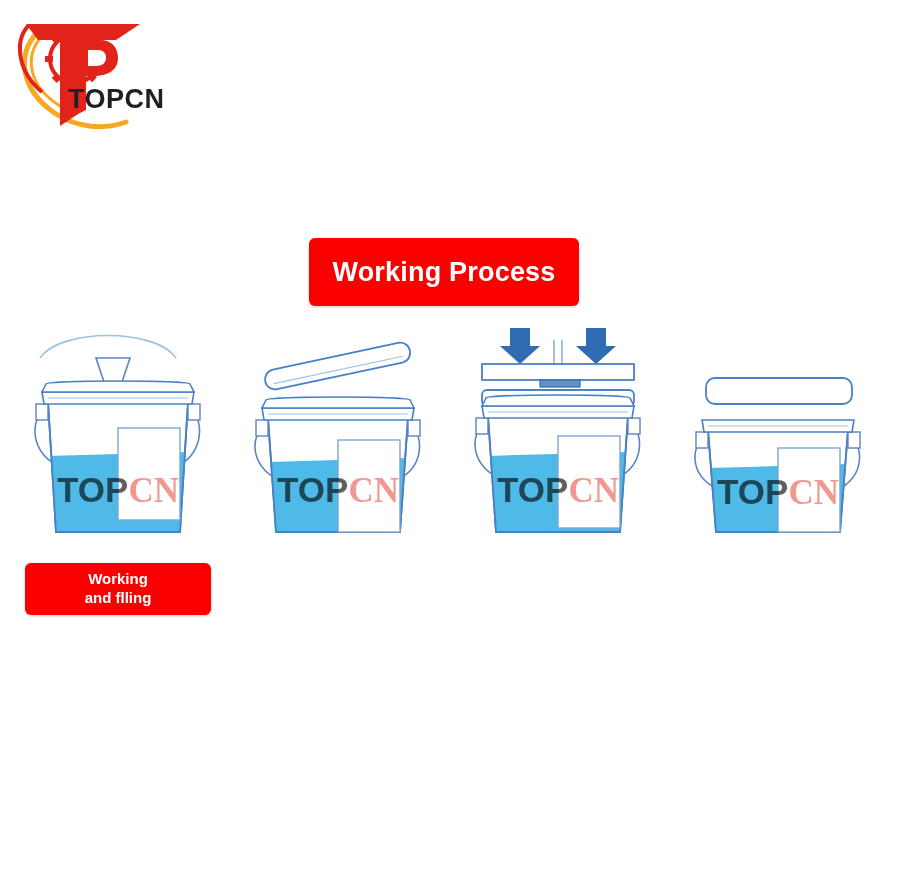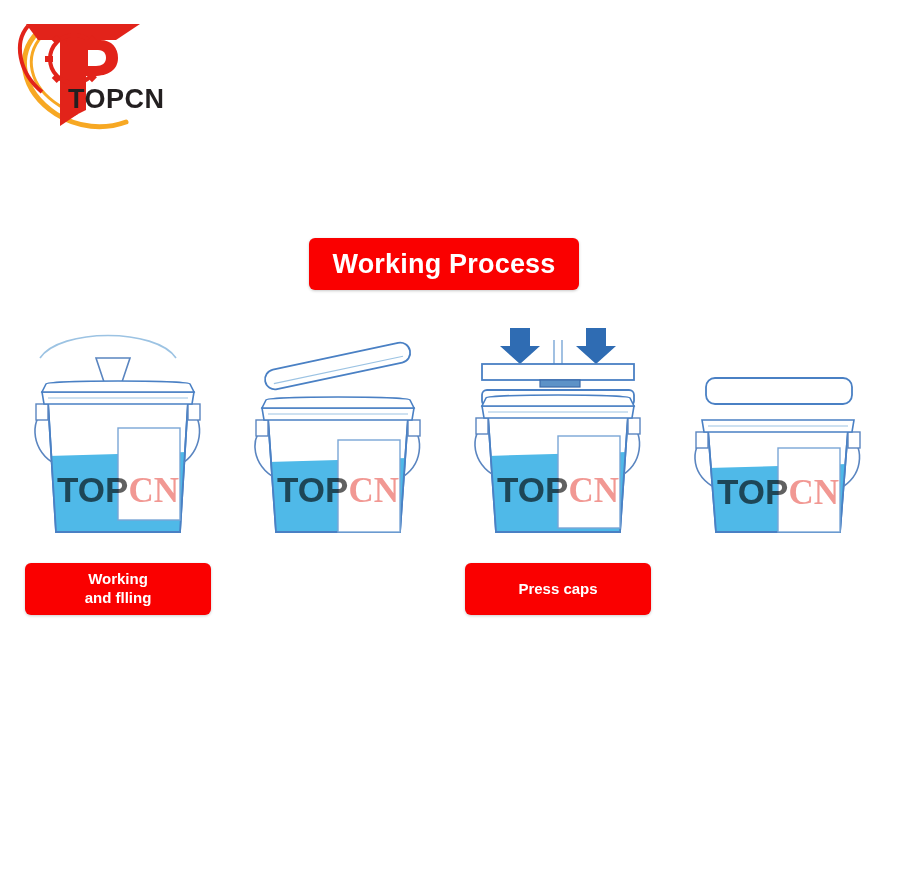"Working Process" #title-banner { height: 52px -> 68px }
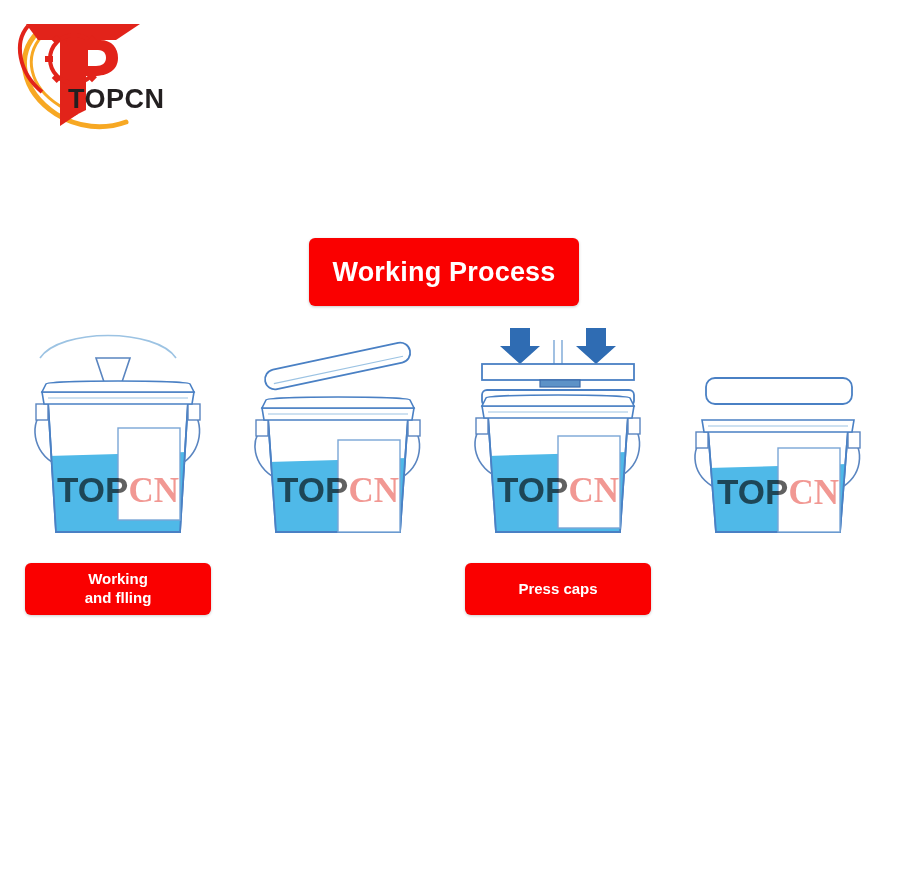"Press caps" div.step-label { html: <div> <span>Press caps</span> </div> -> none }
